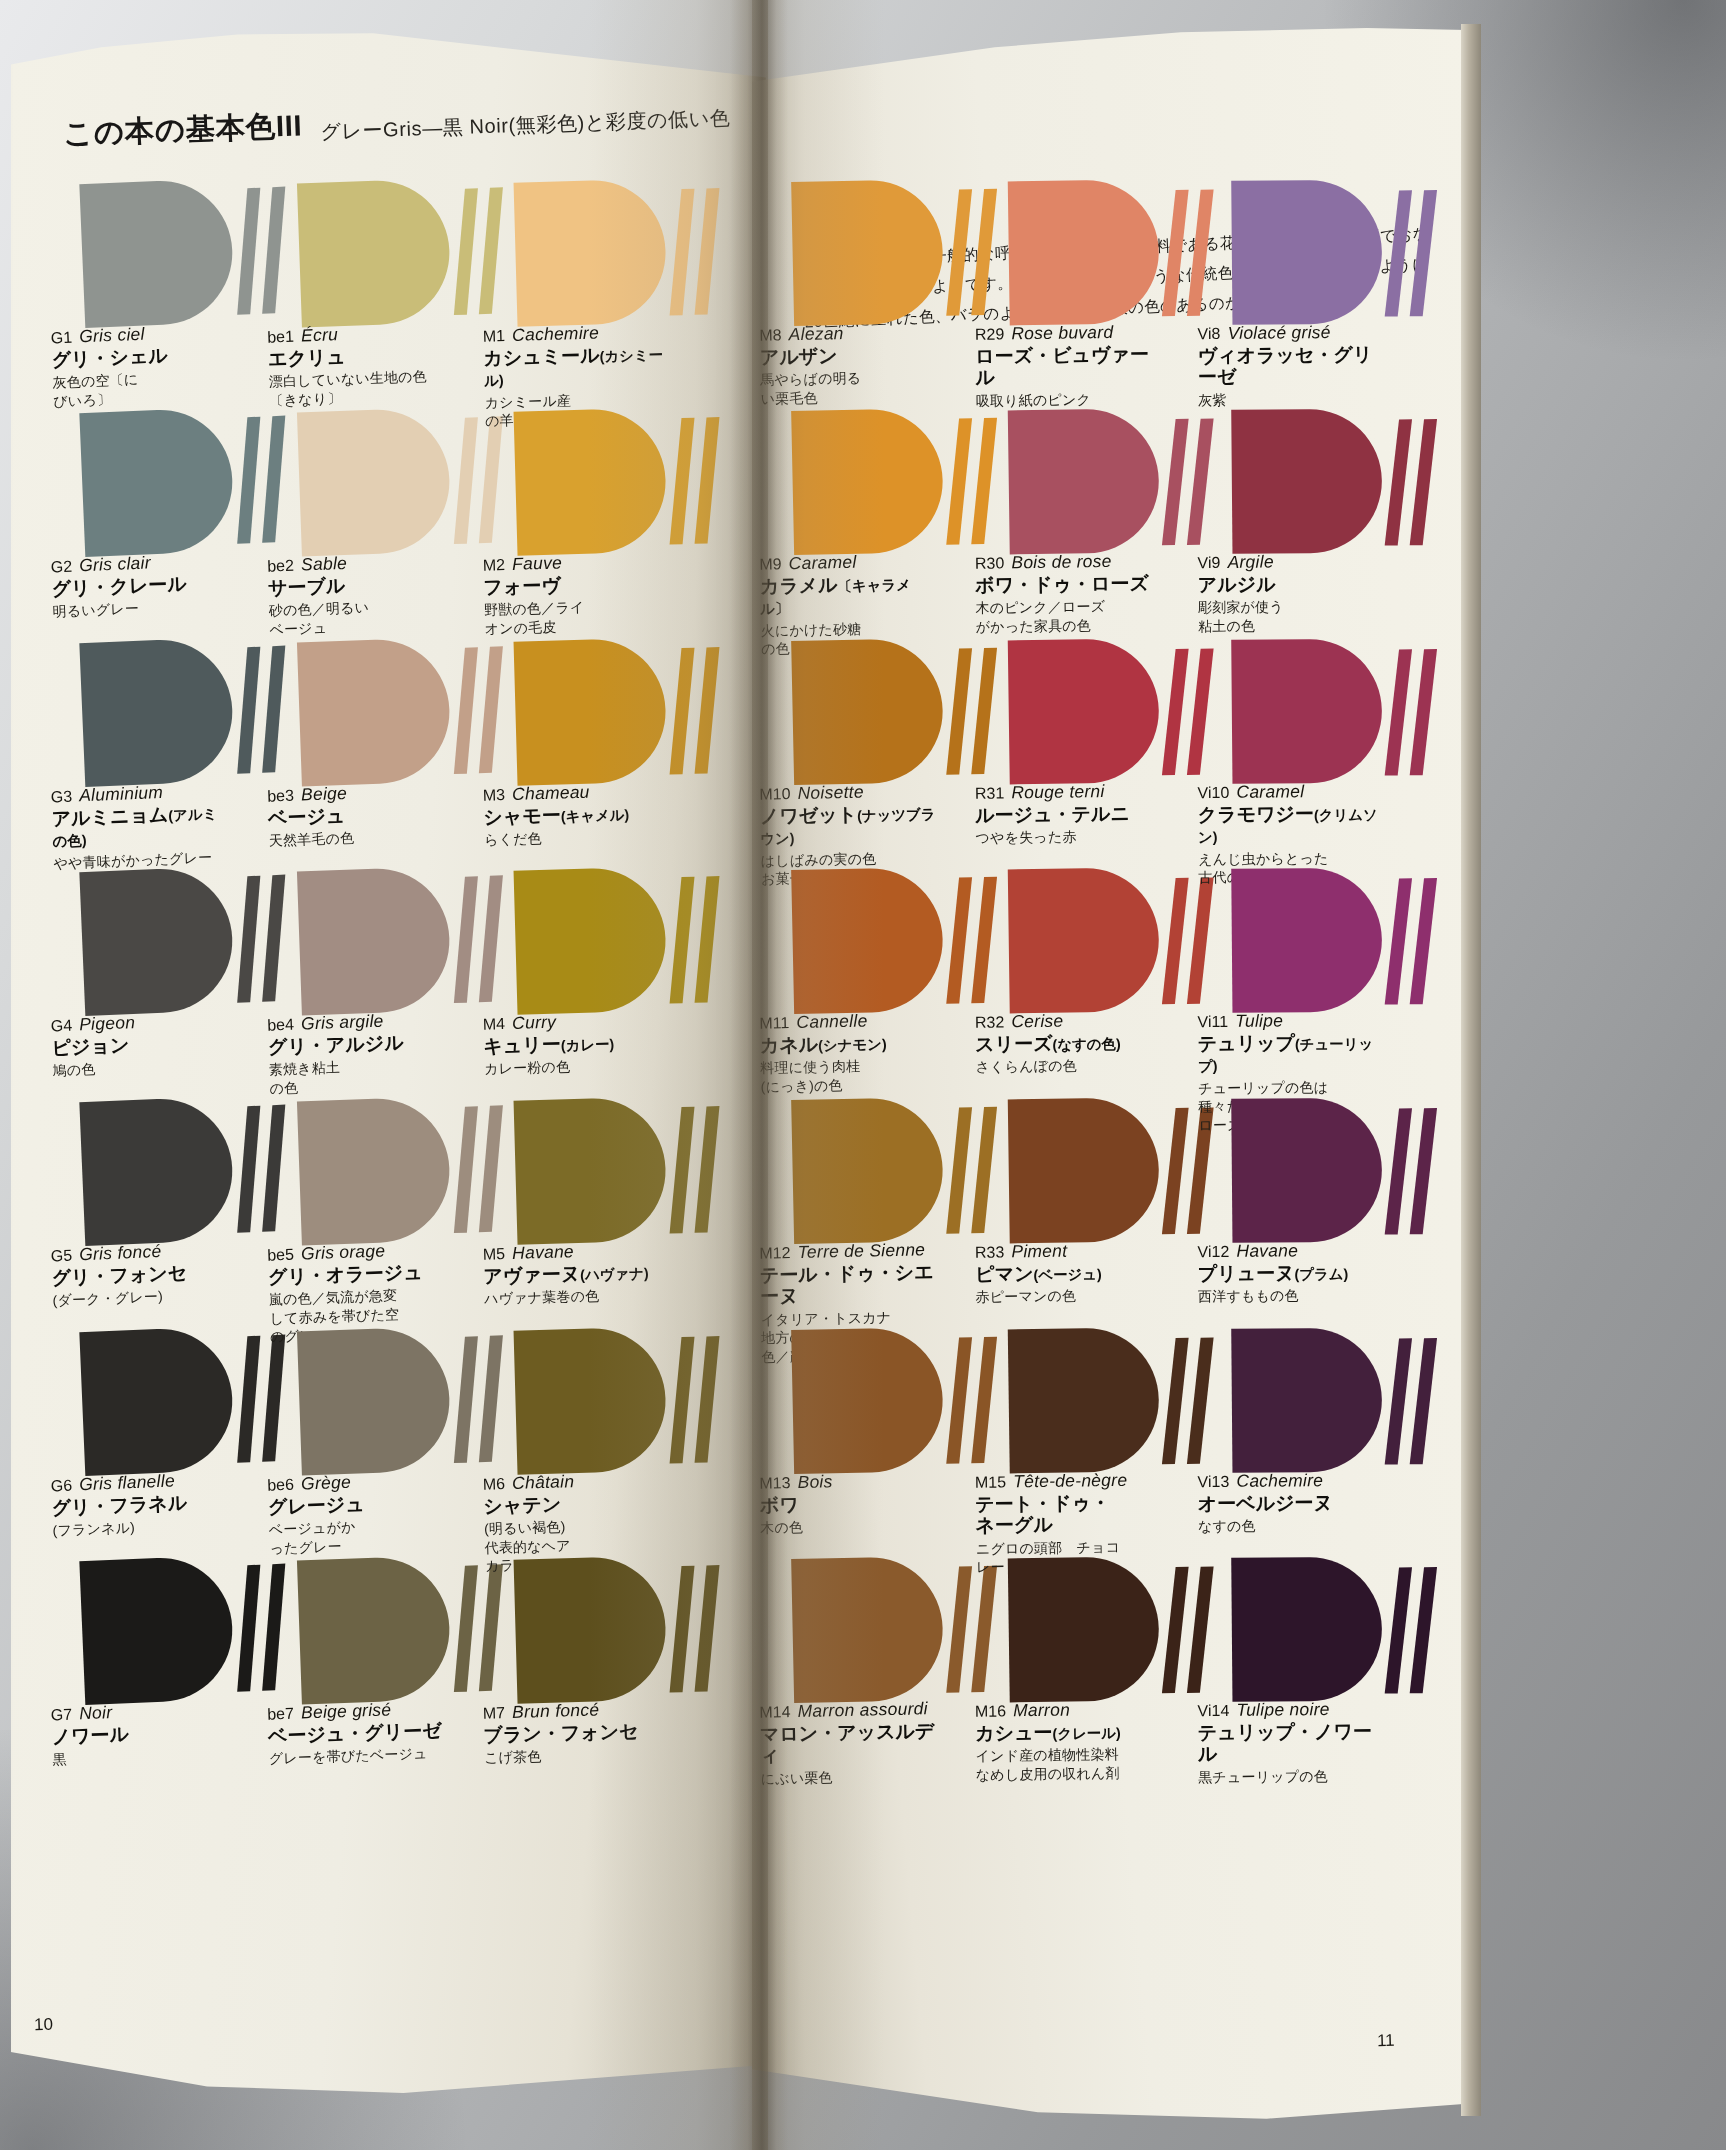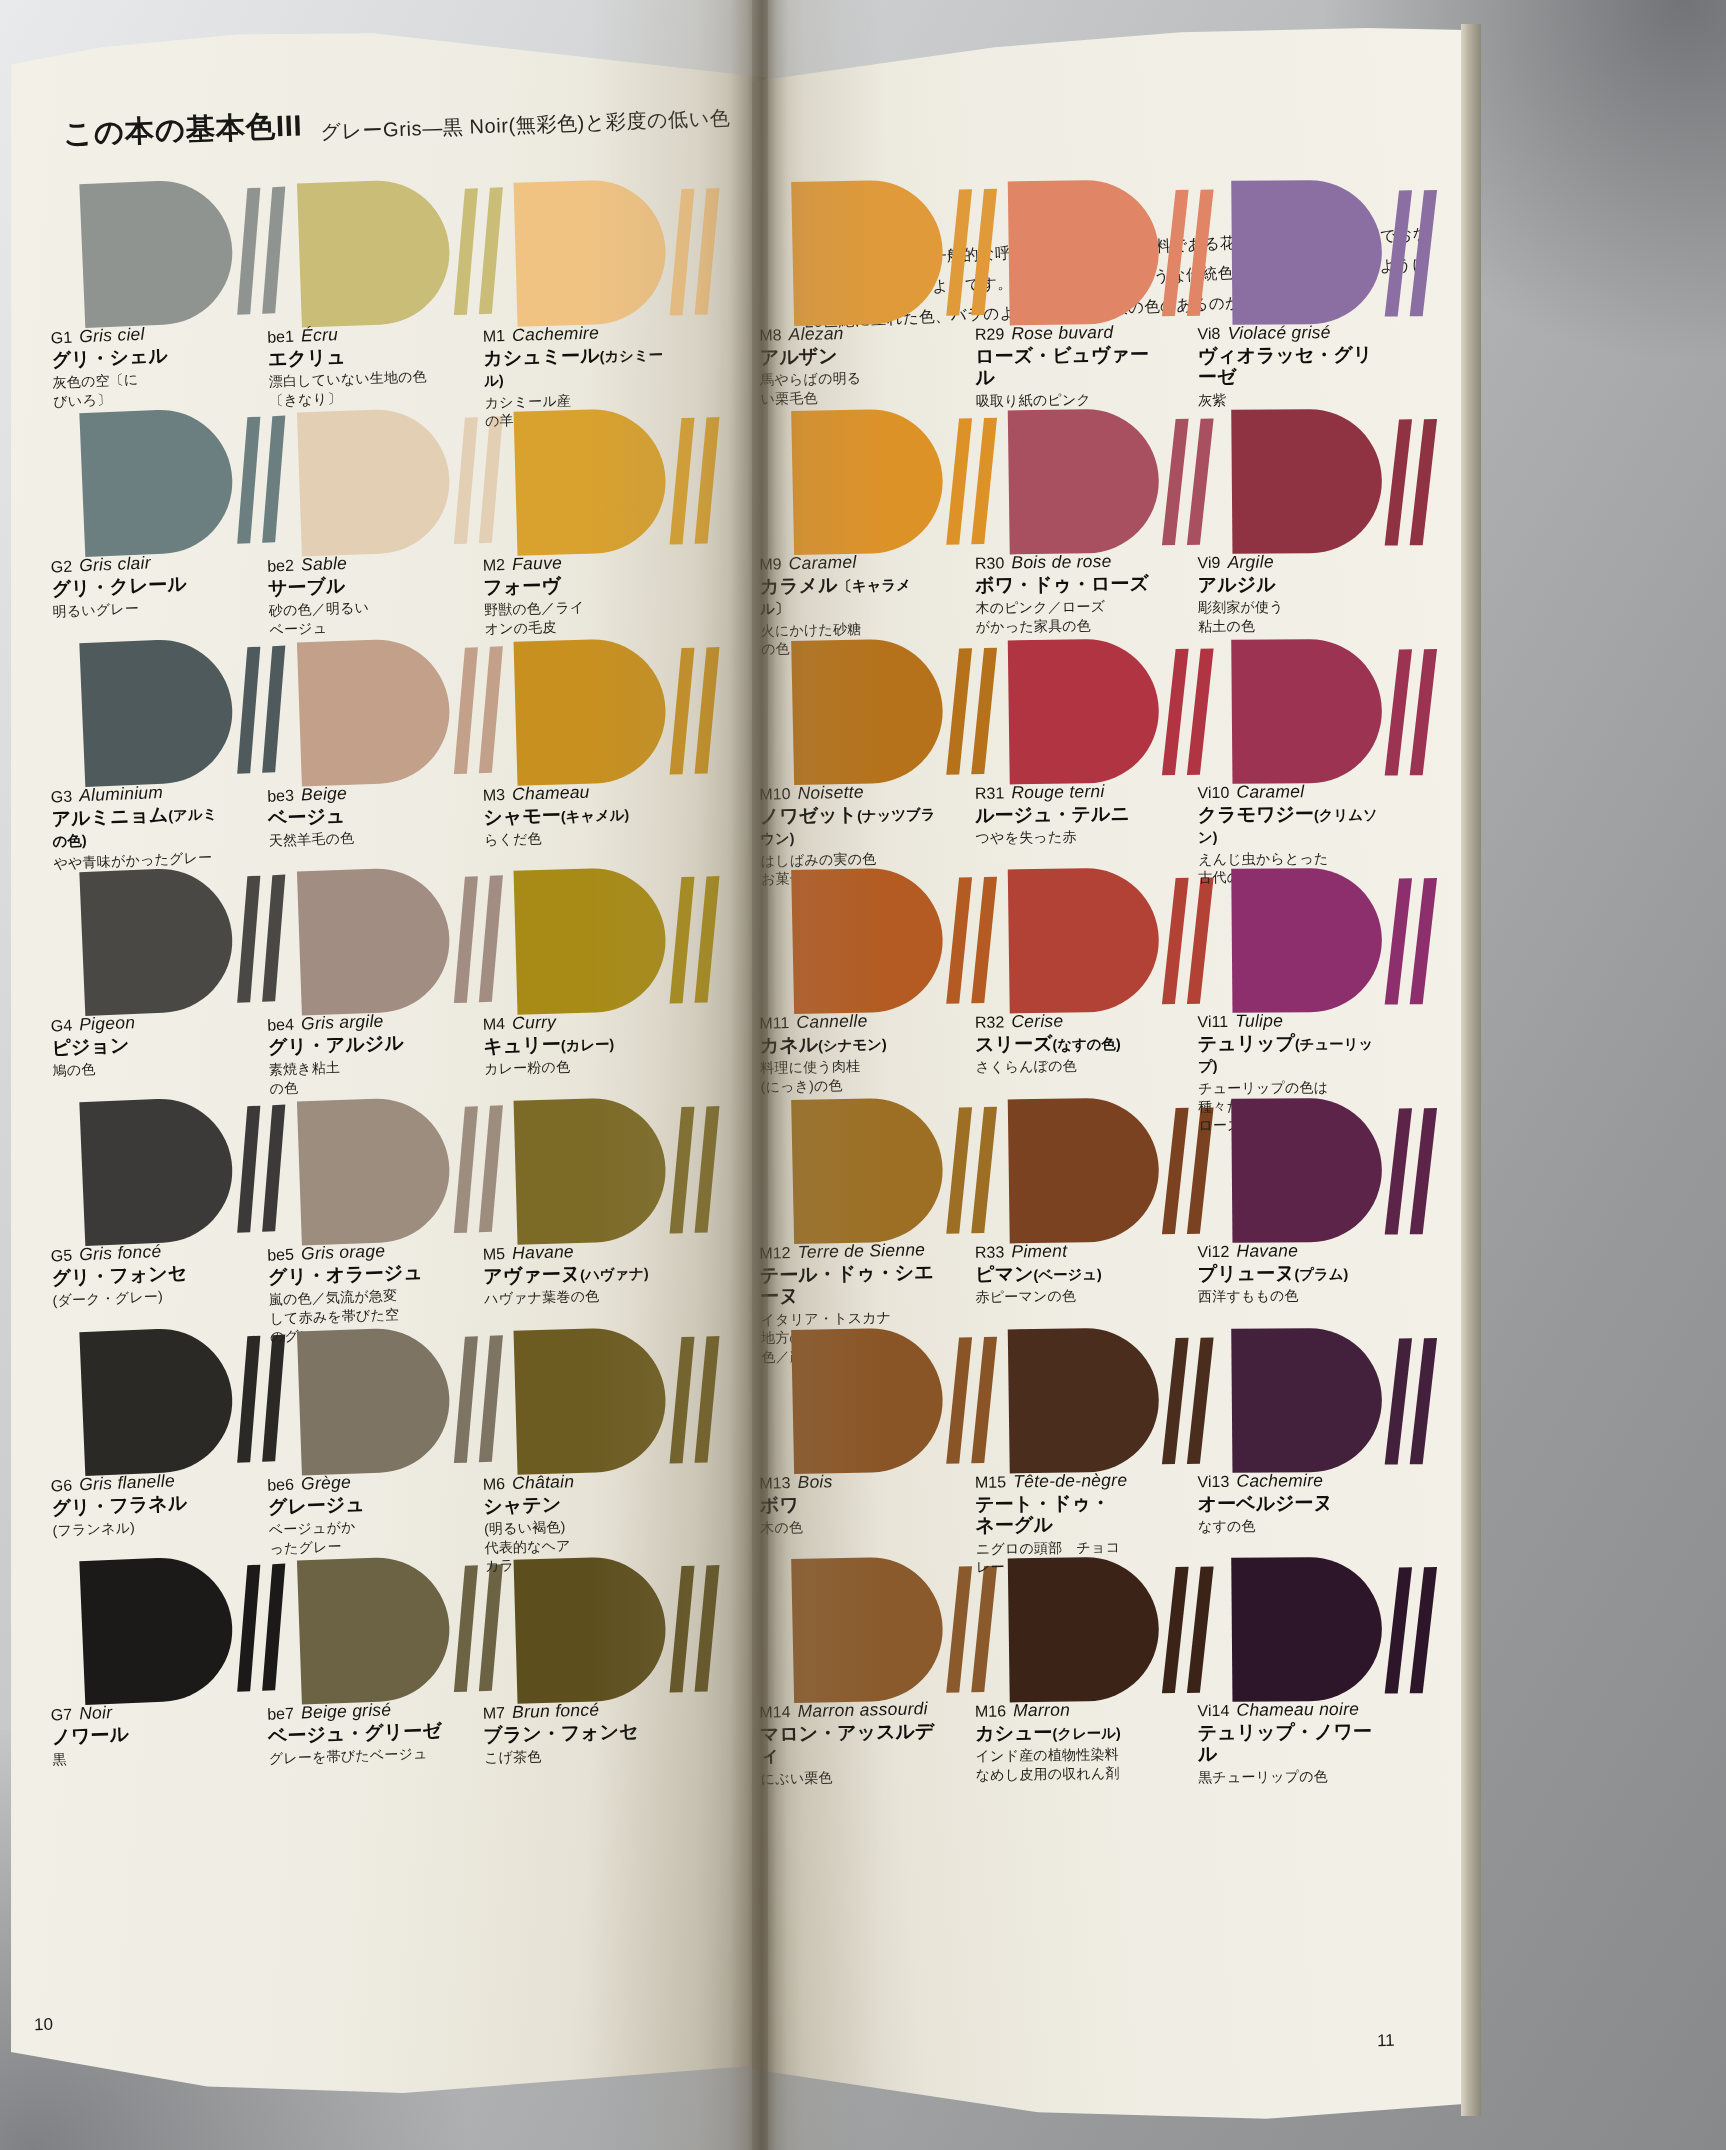"Chameau noire" span.fr { text: Chameau -> Tulipe }
